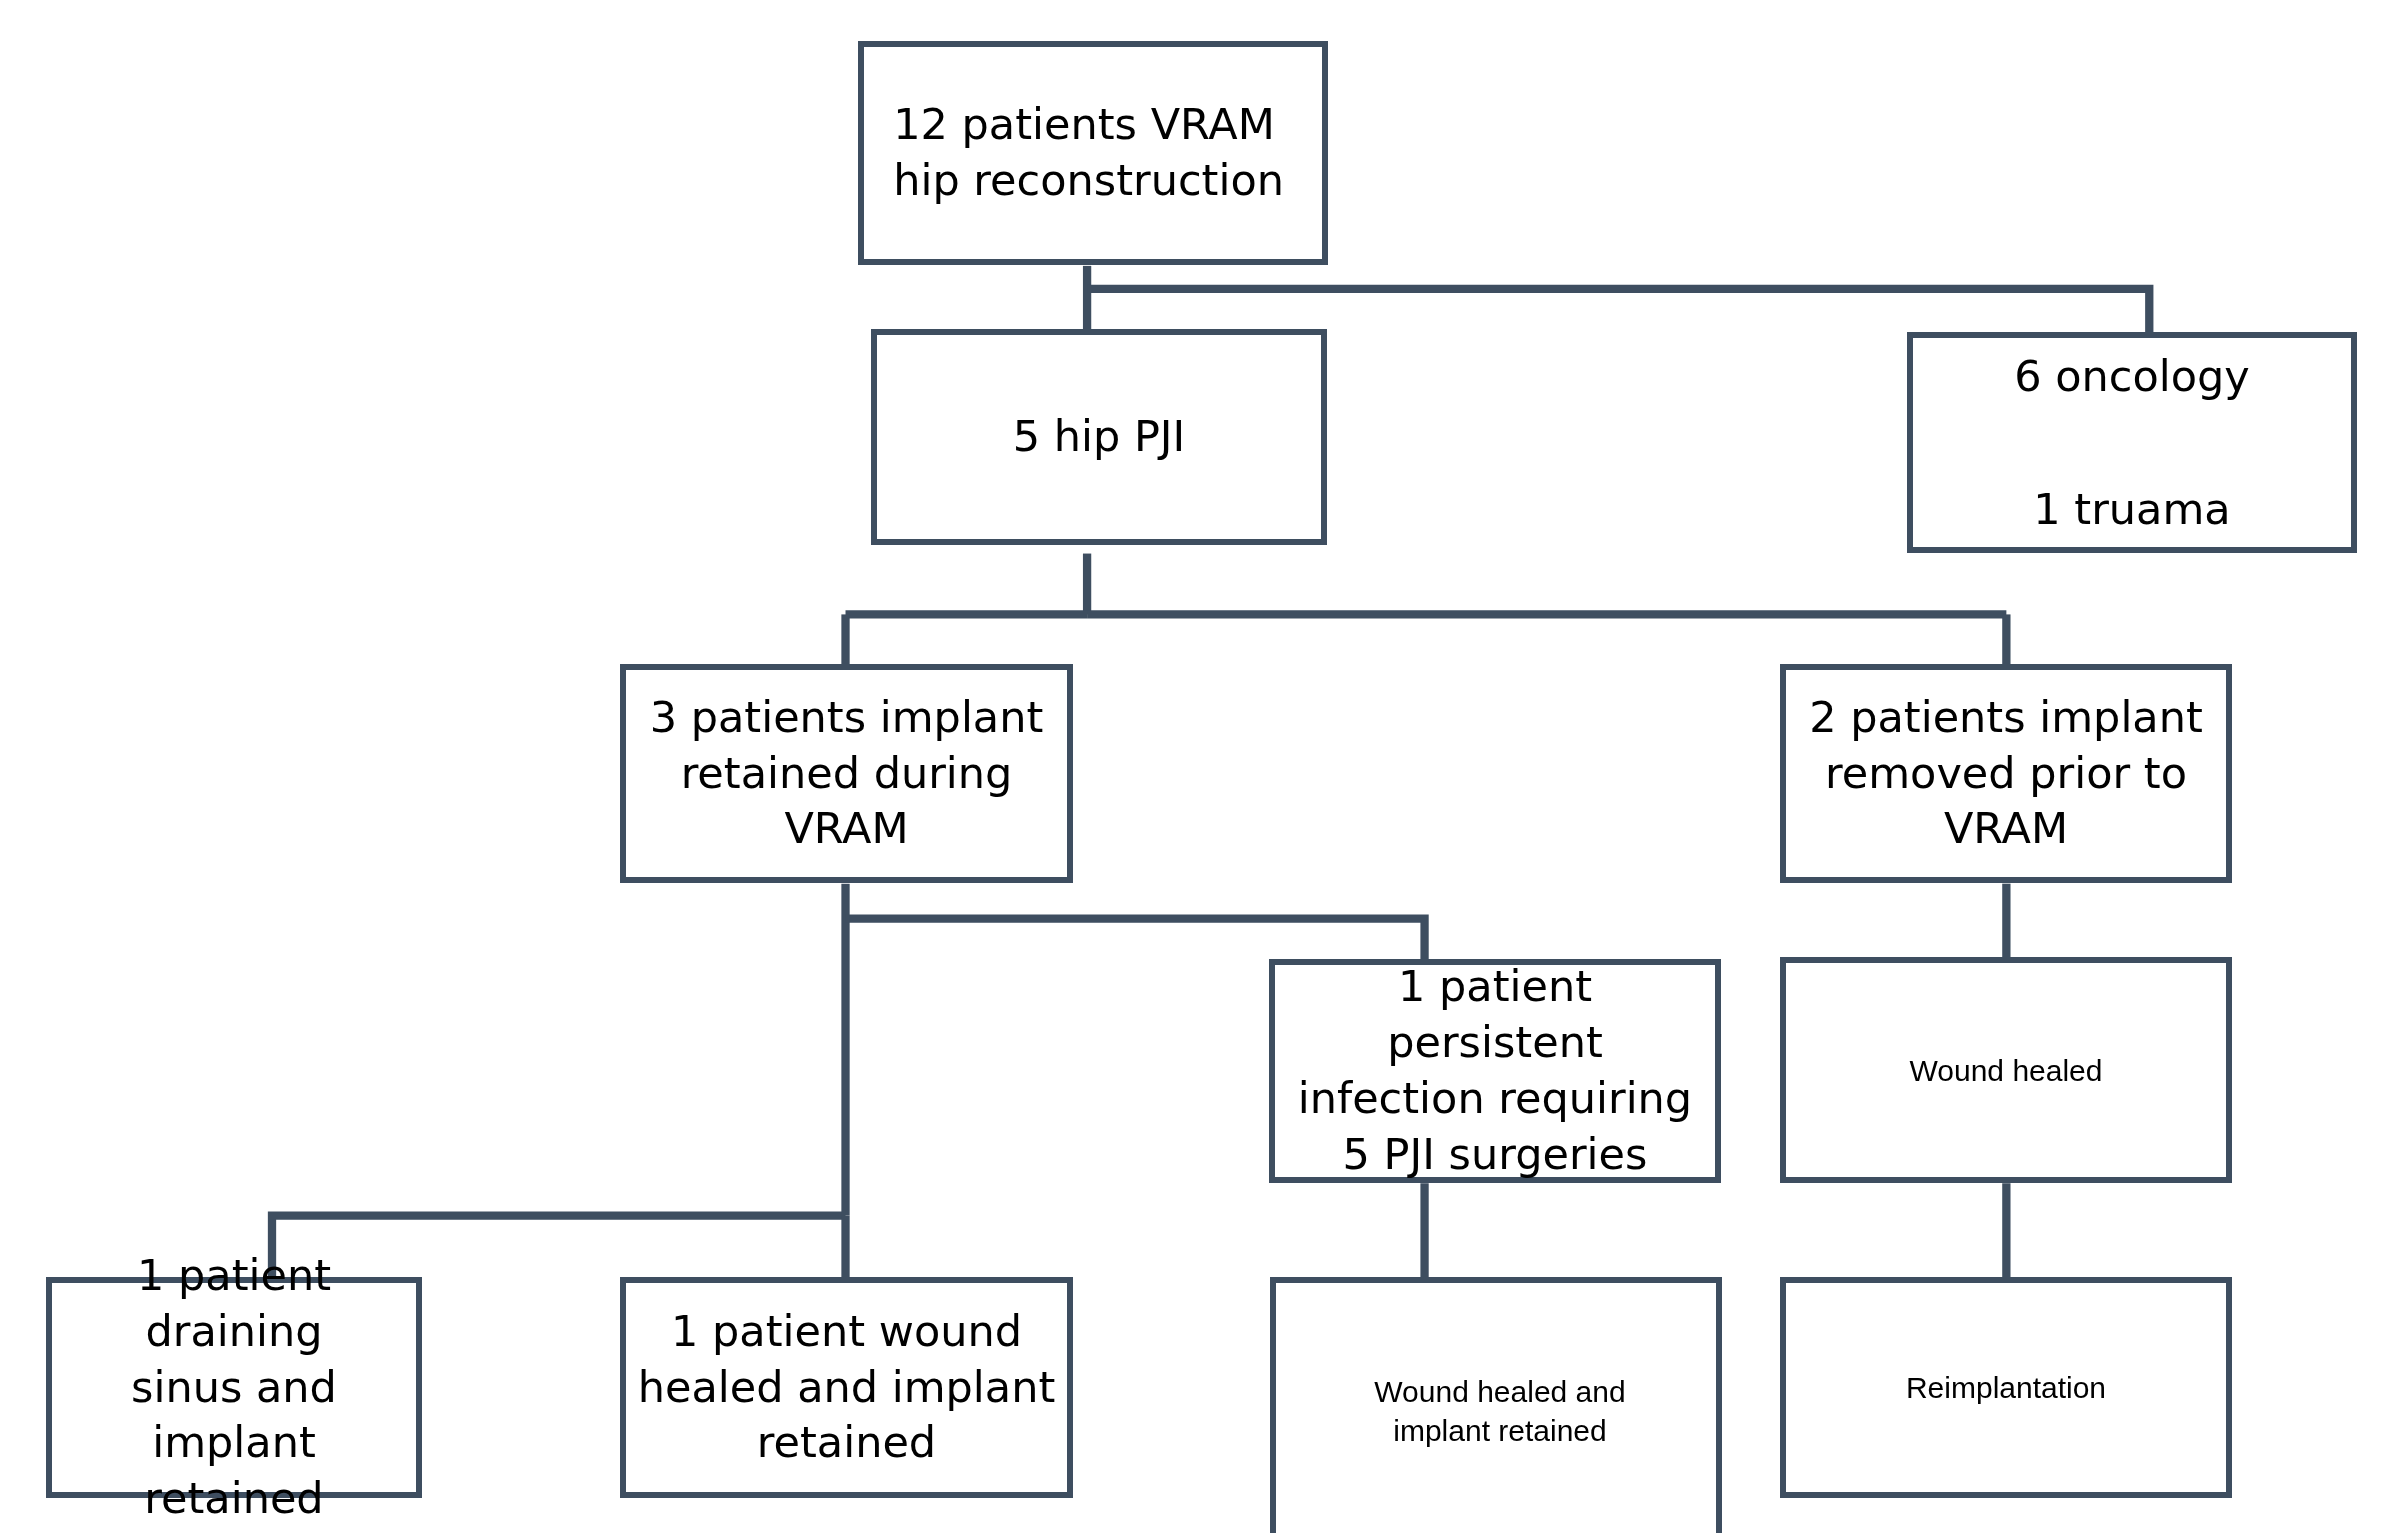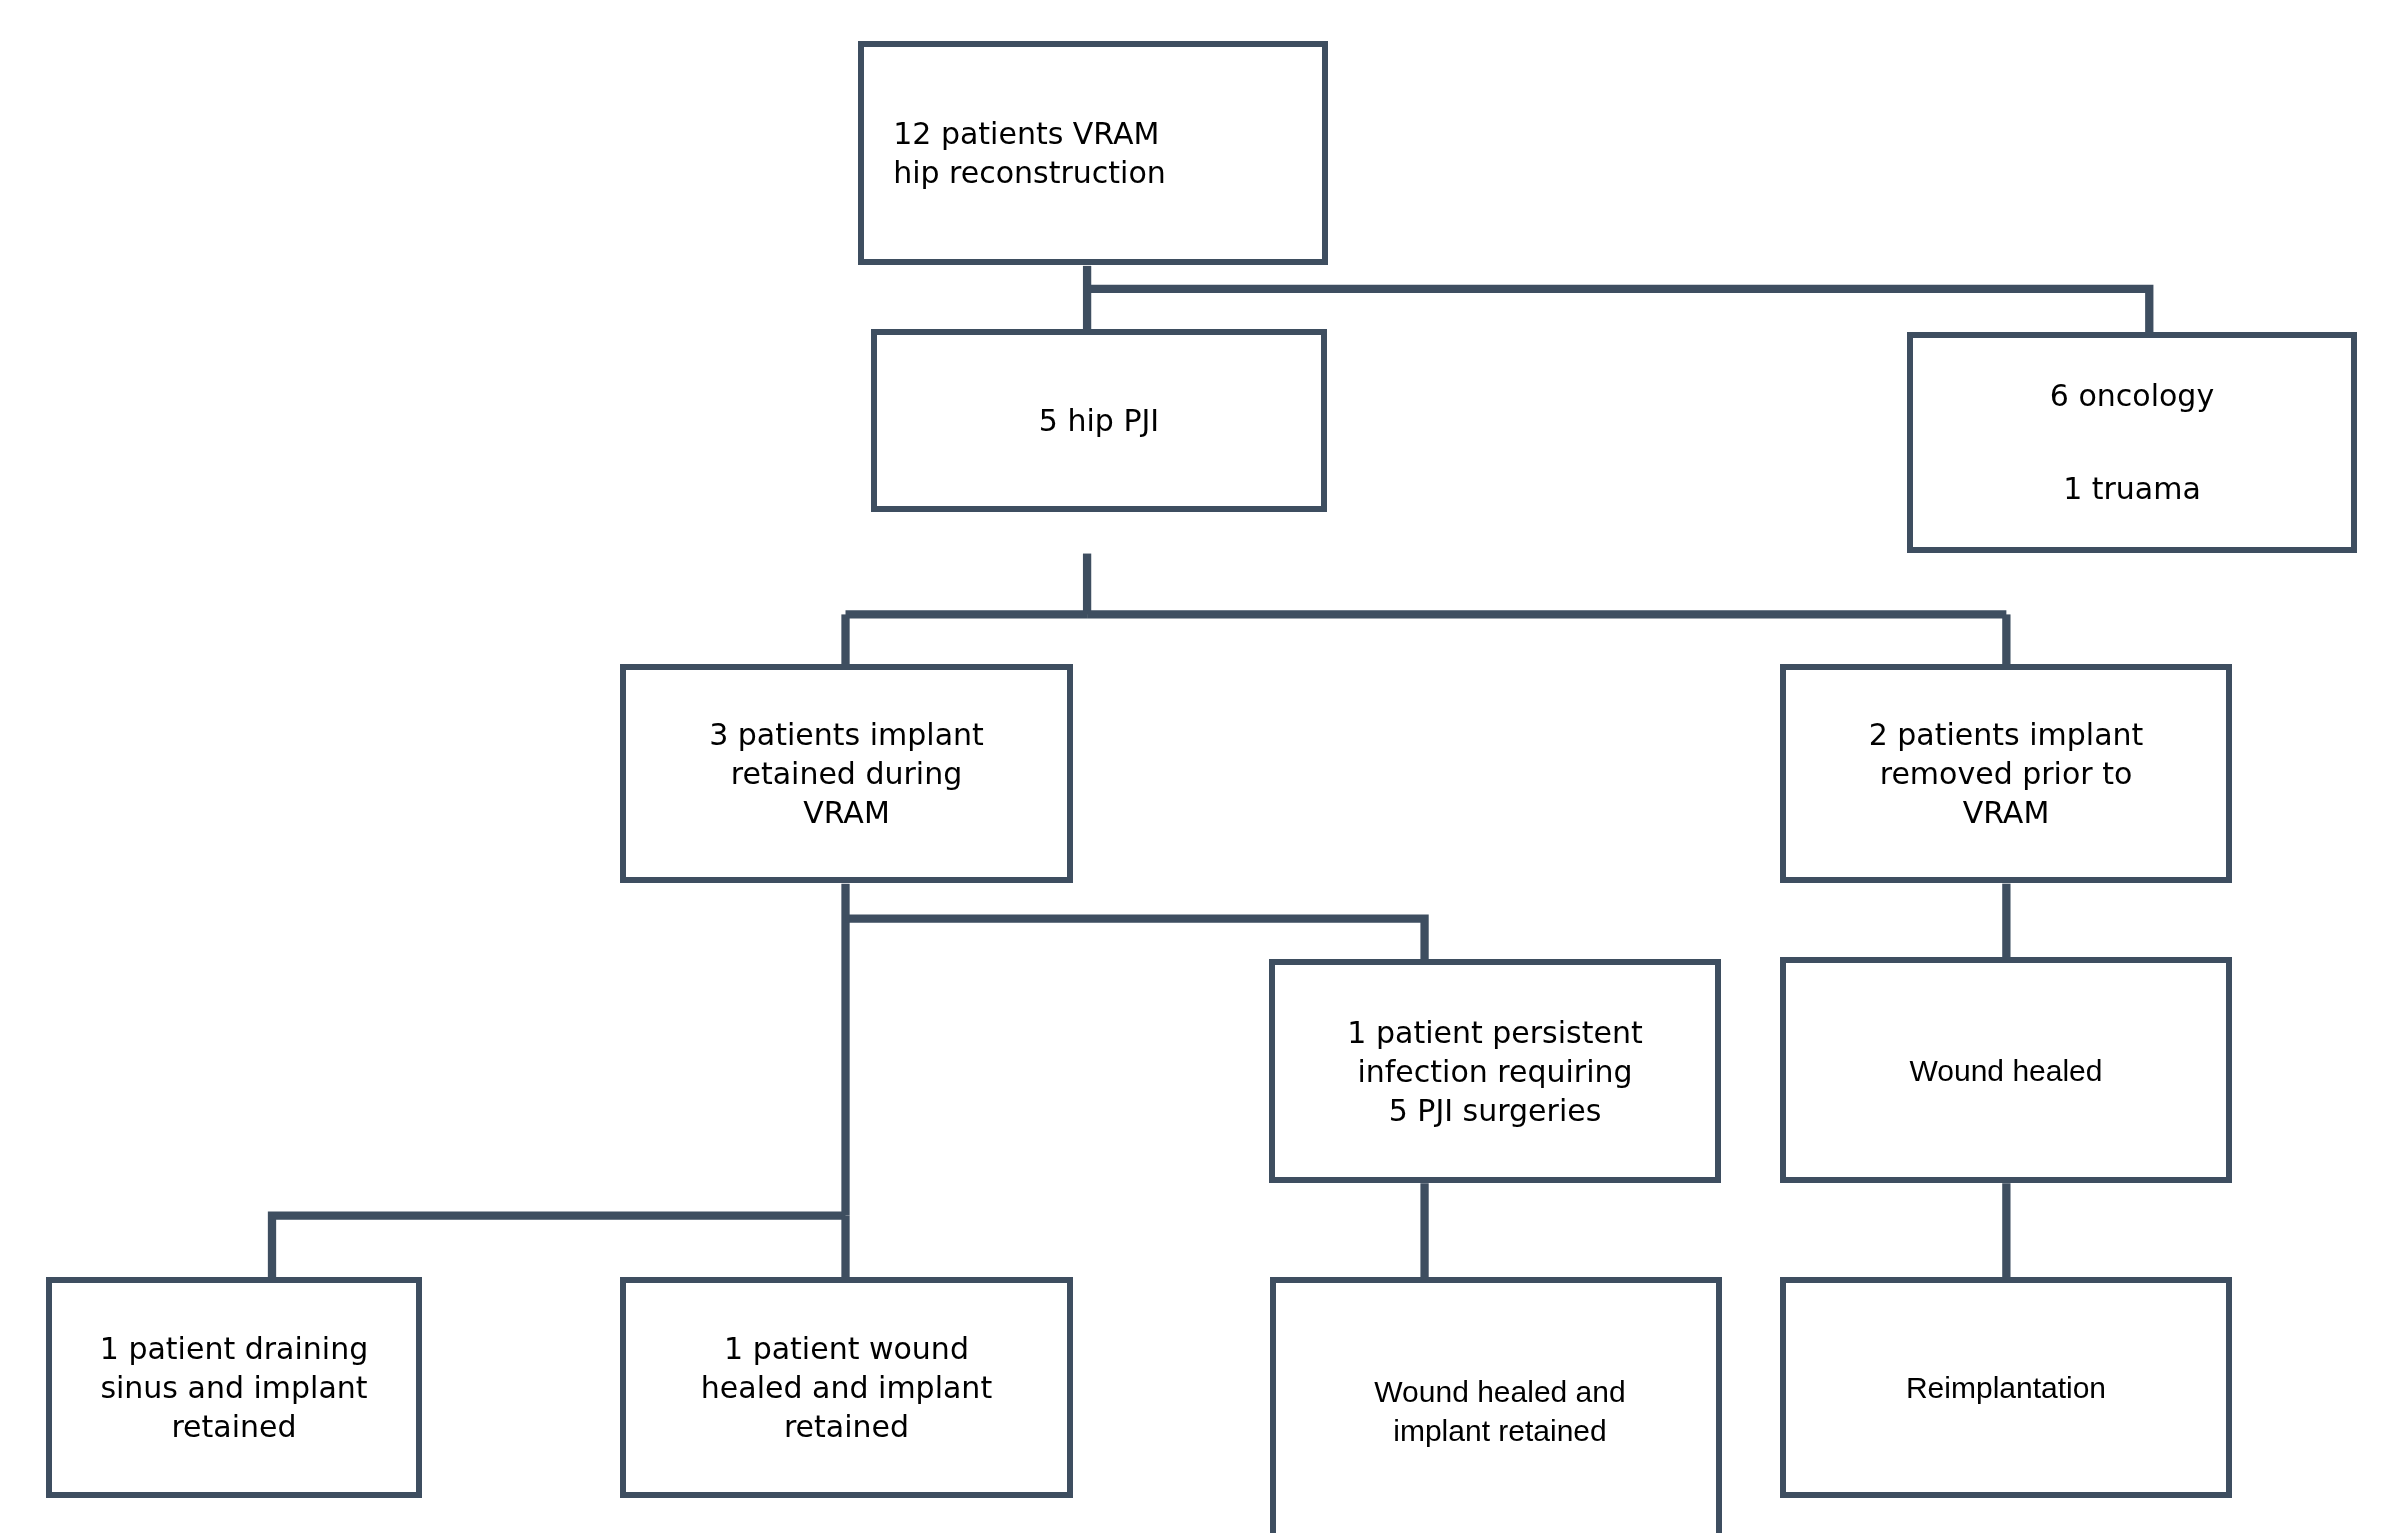"12 patients VRAM" .node { font-size: 30px -> 43px }
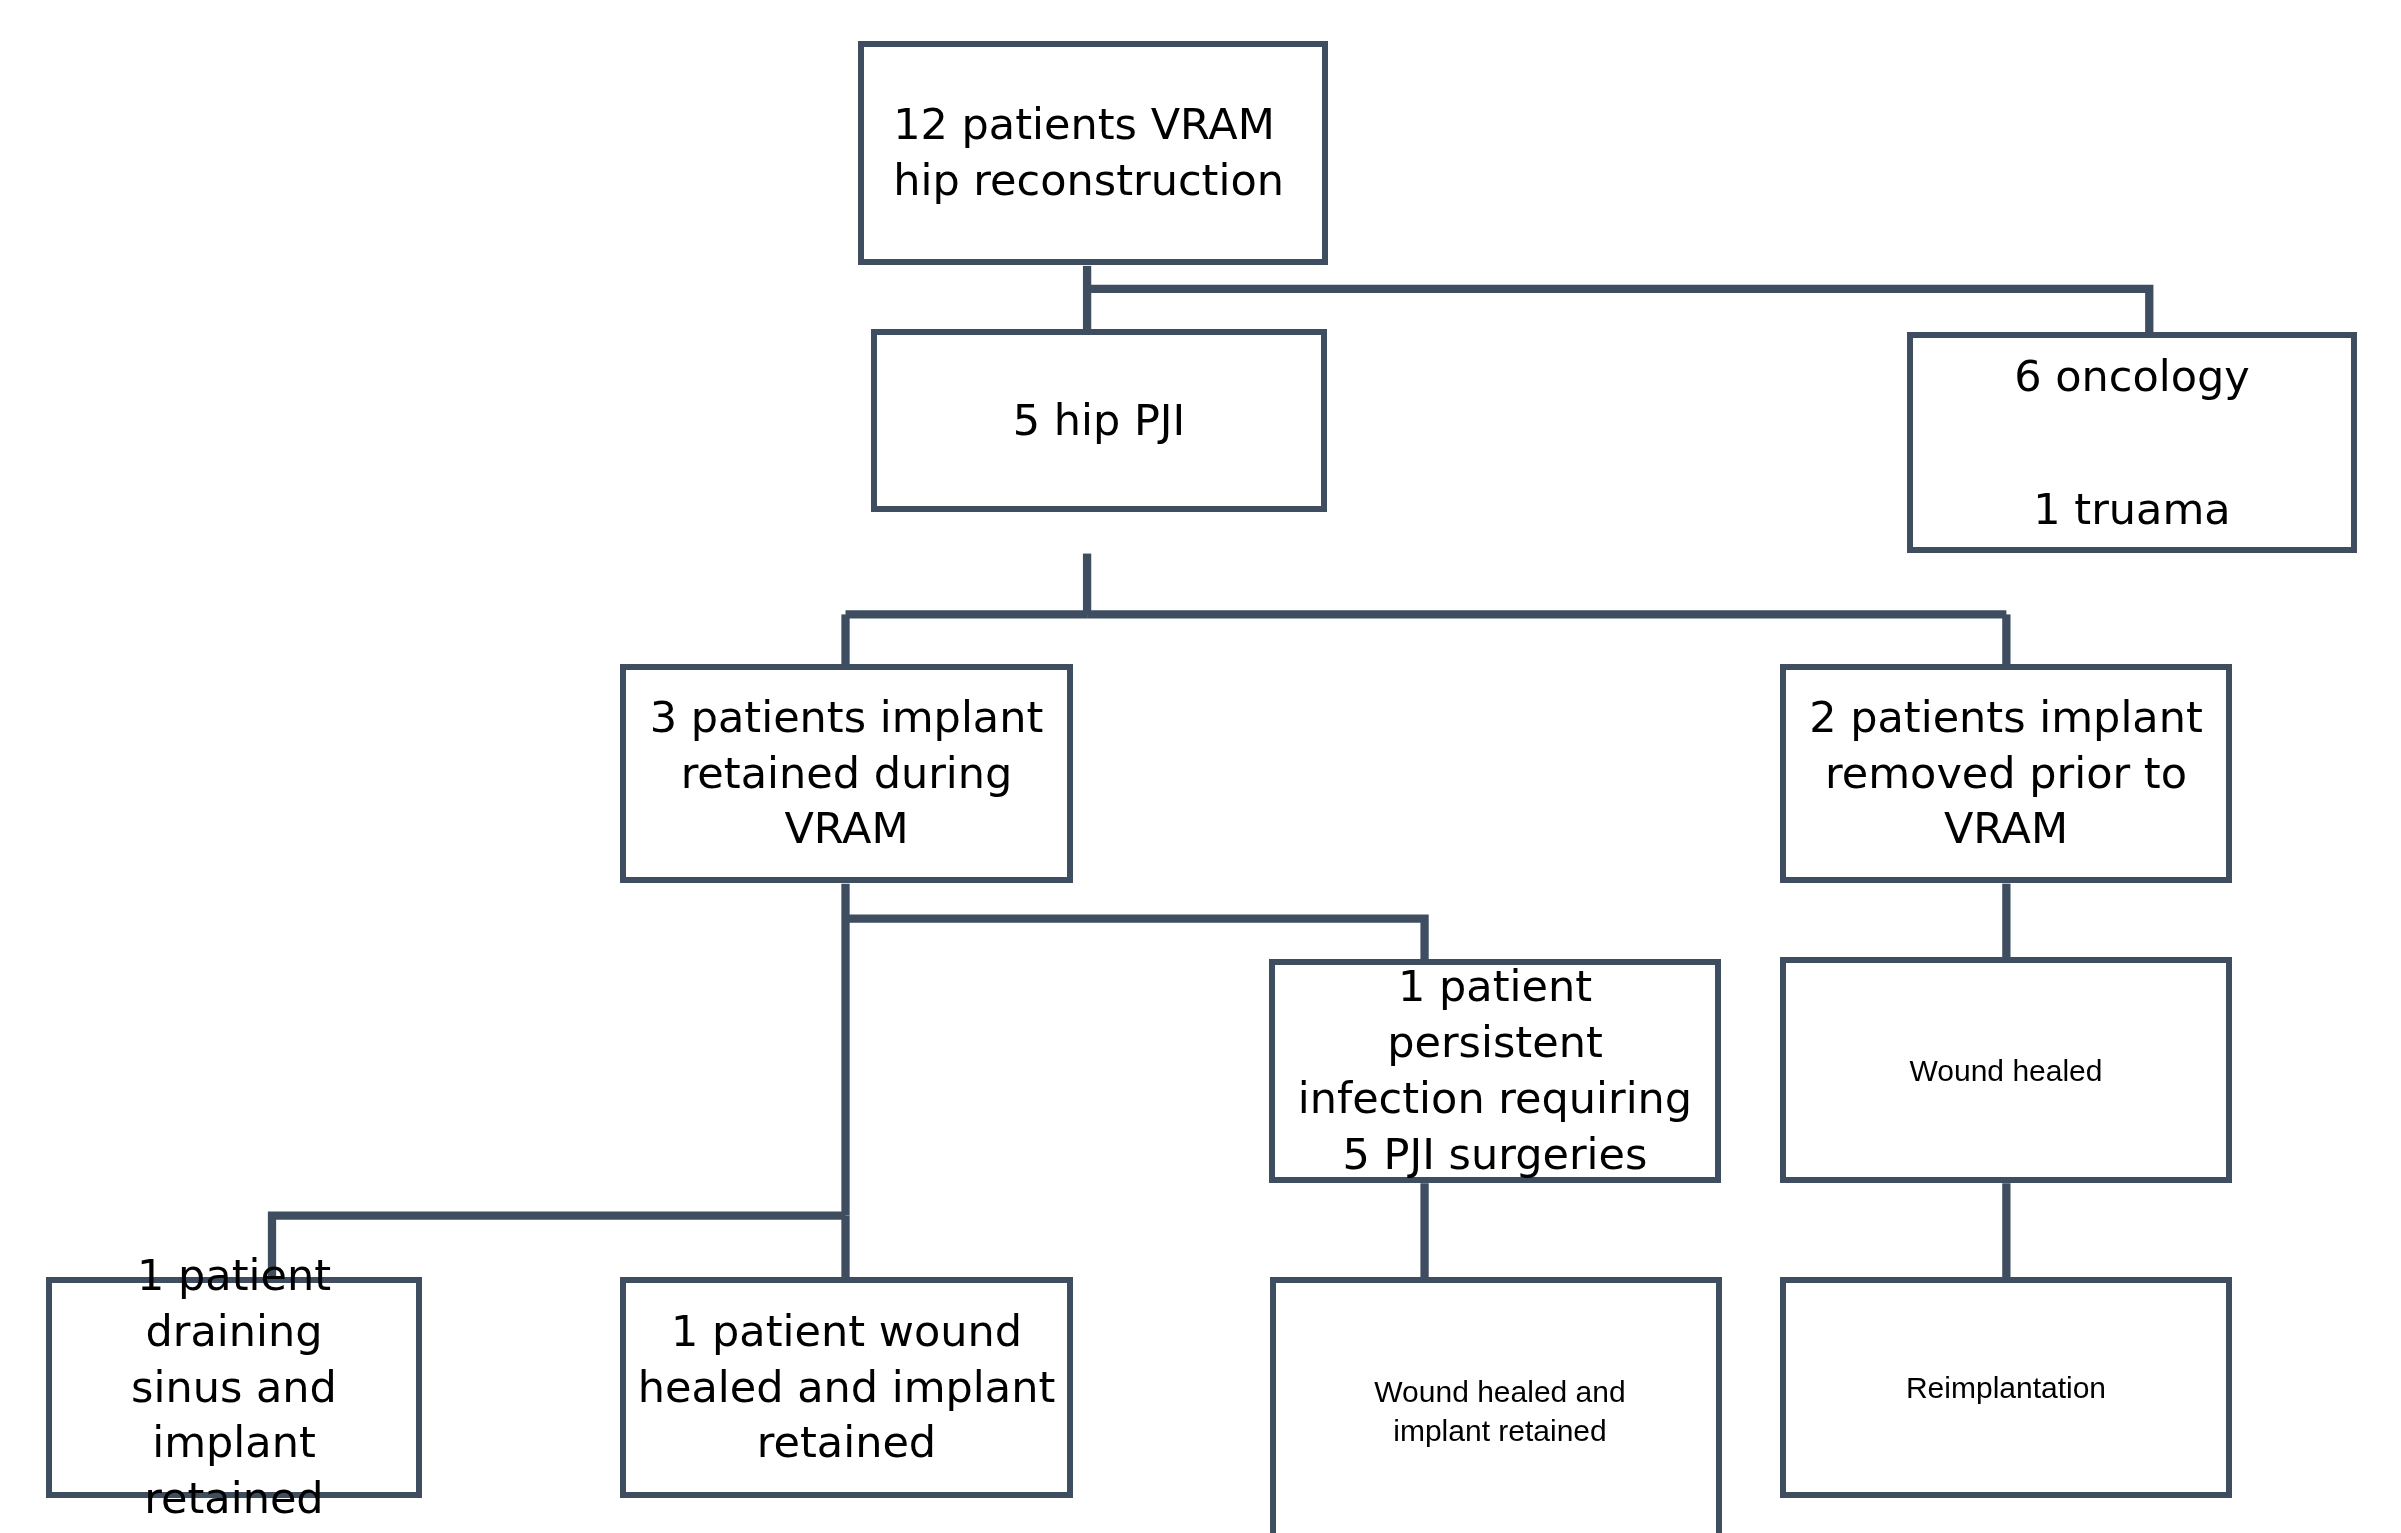"5 hip PJI" div.node { height: 183px -> 216px }
